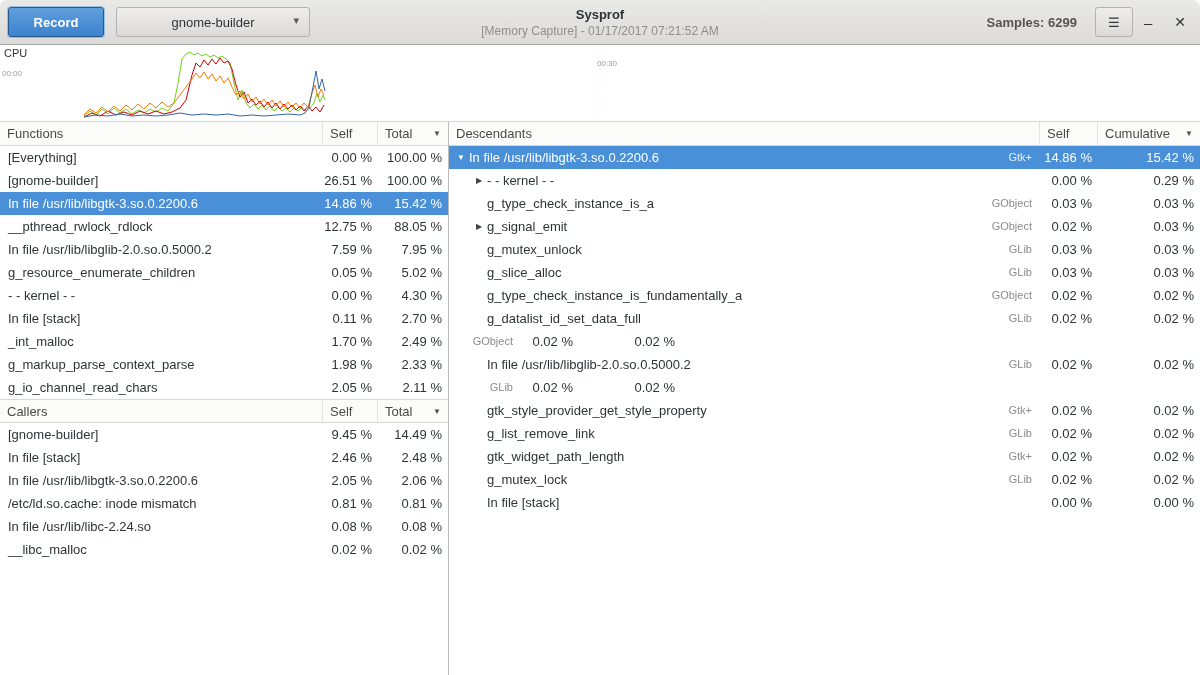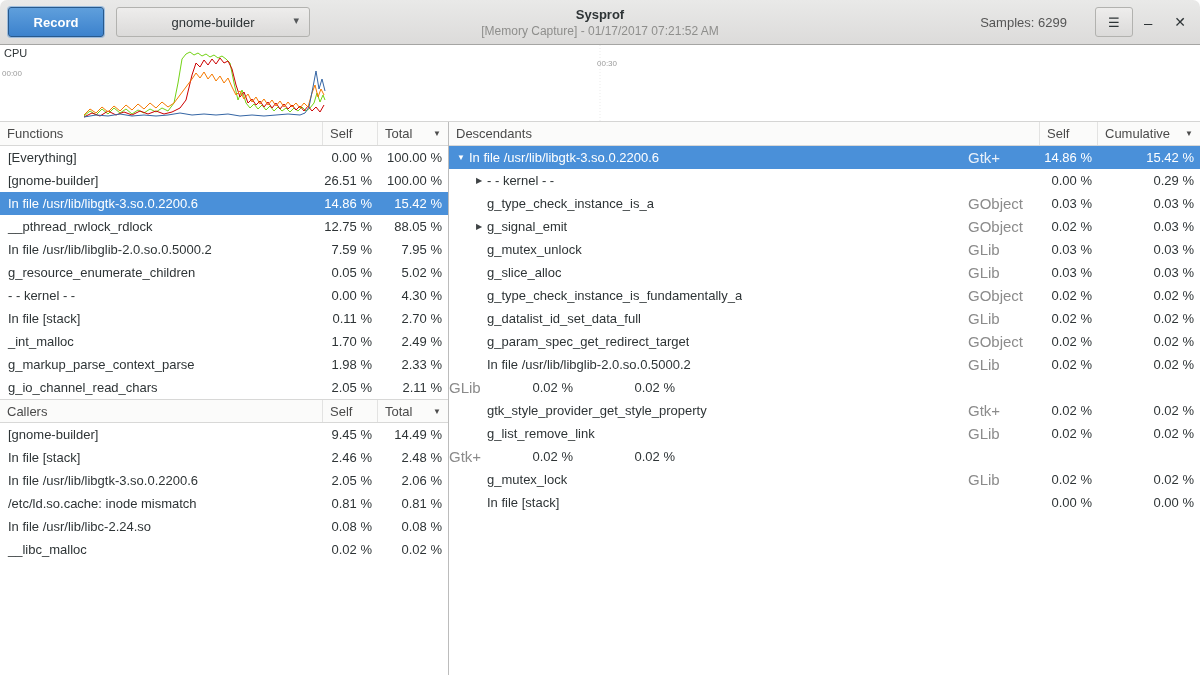"Samples: 6299" .samples { font-weight: none -> bold; margin-right: 28px -> 18px }
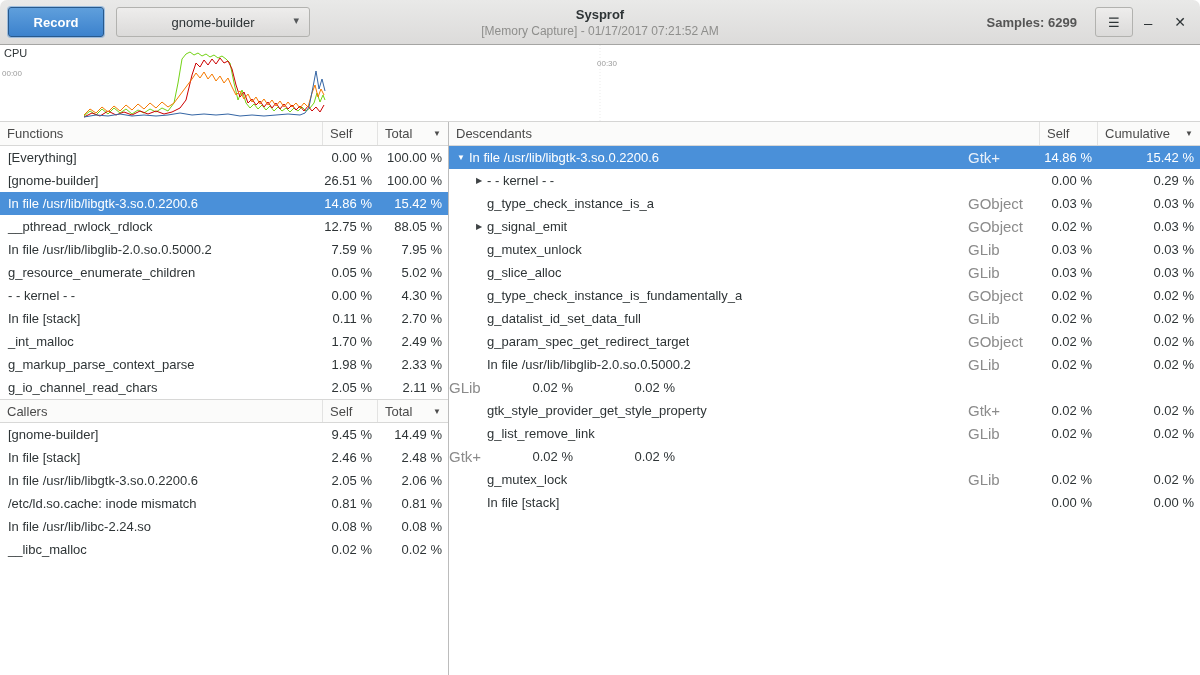"Gtk+" .cell.cat { font-size: 15px -> 11px; text-align: none -> right }
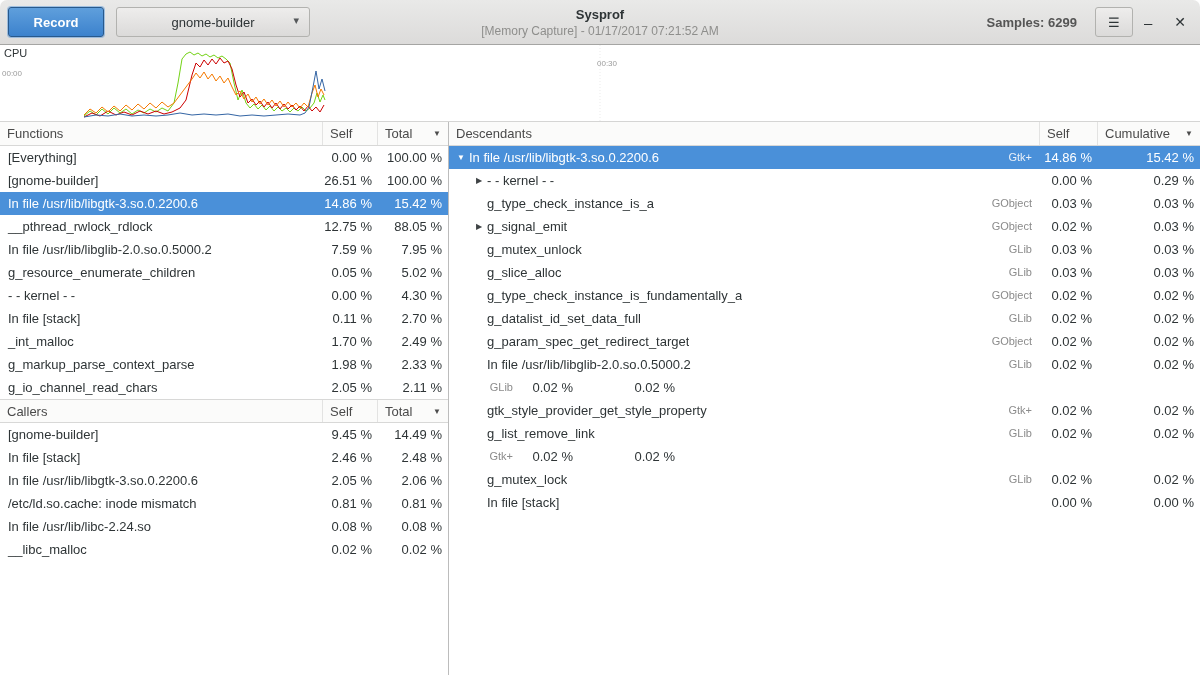"g_param_spec_get_redirect_target" div.cell { html: <div> <span></span> <span>g_param_spec_get_redirect_target</span> </div> -> none }
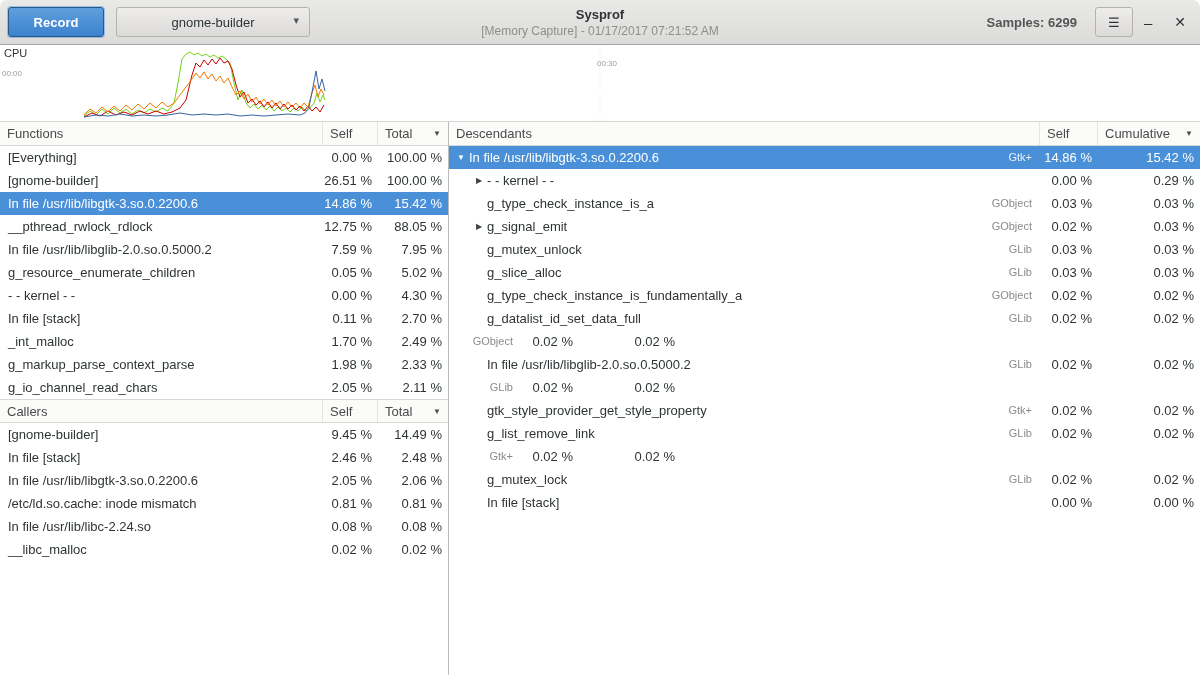"gtk_widget_path_length" div.cell { html: none -> <div> <span></span> <span>gtk_widget_path_length</span> </div> }
